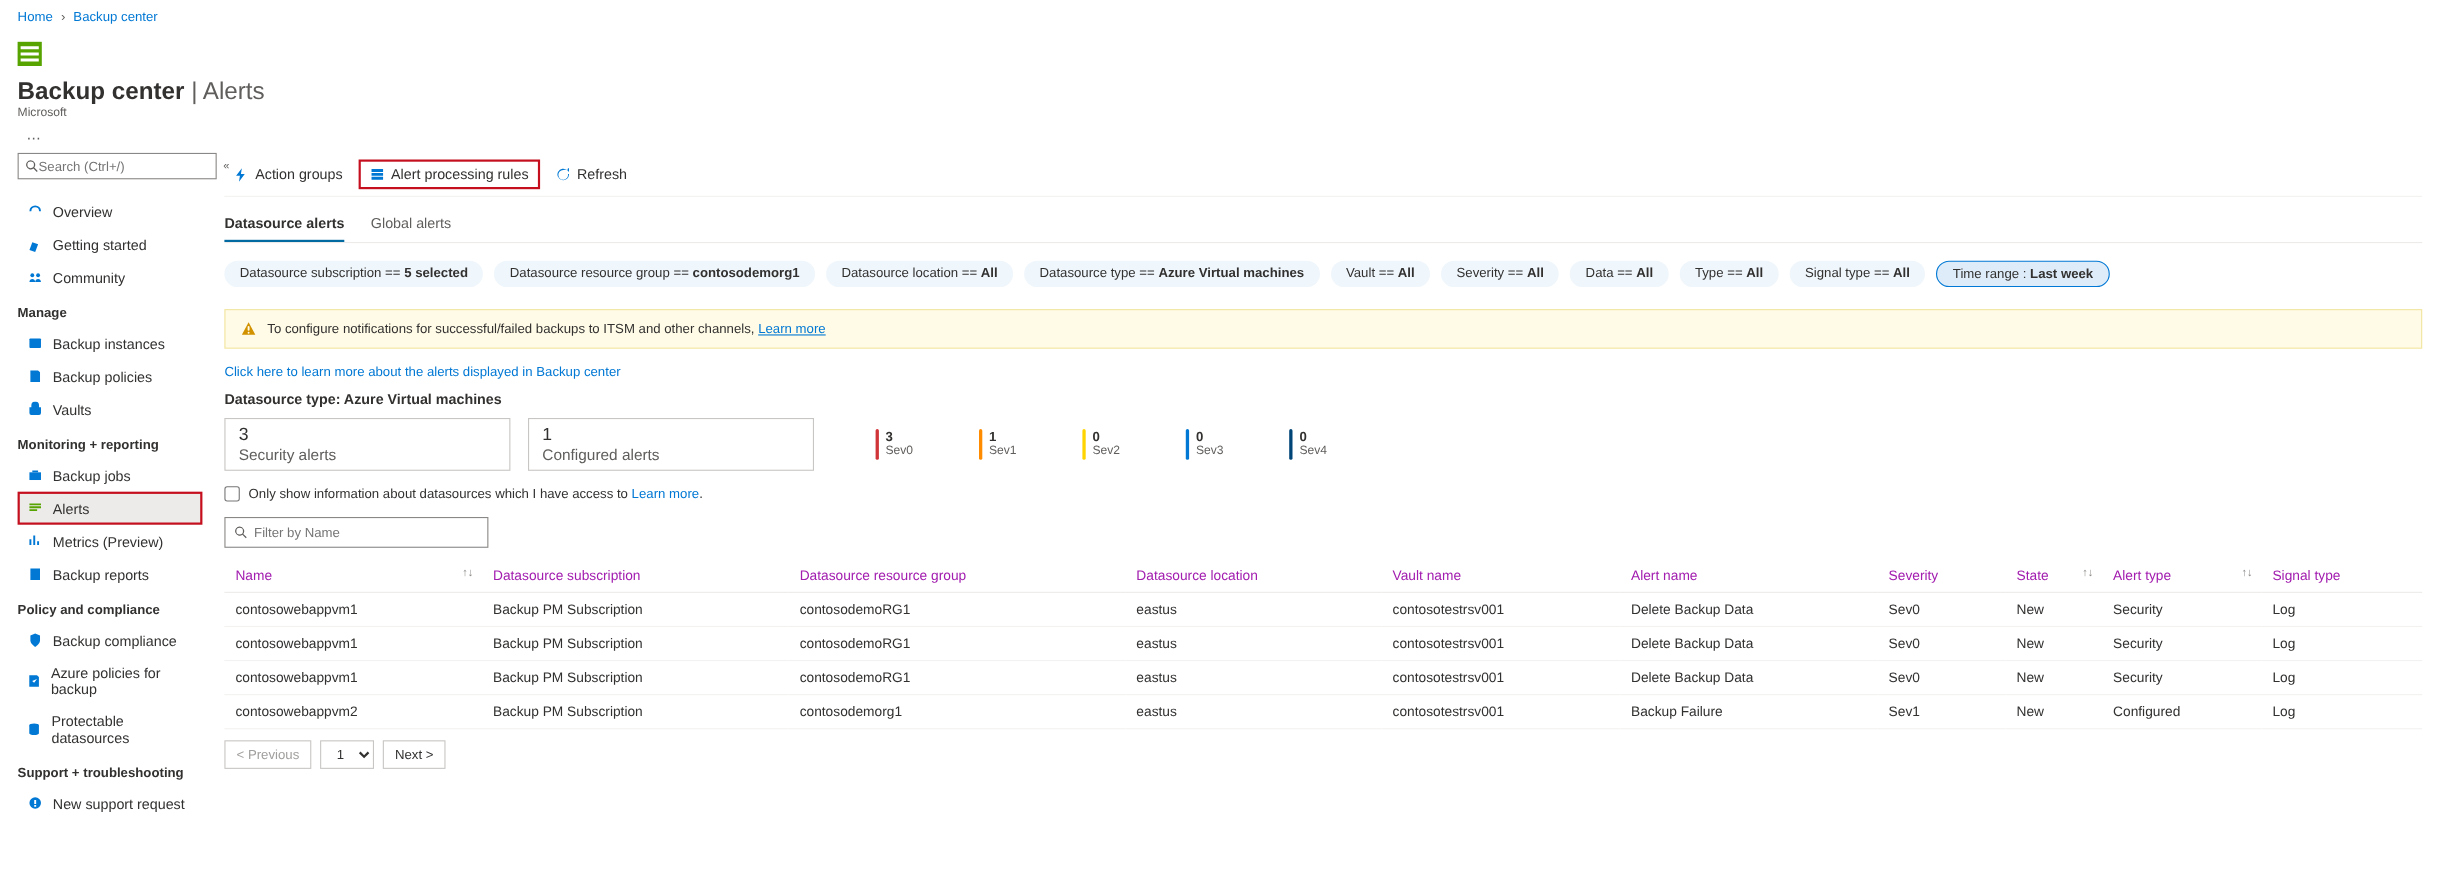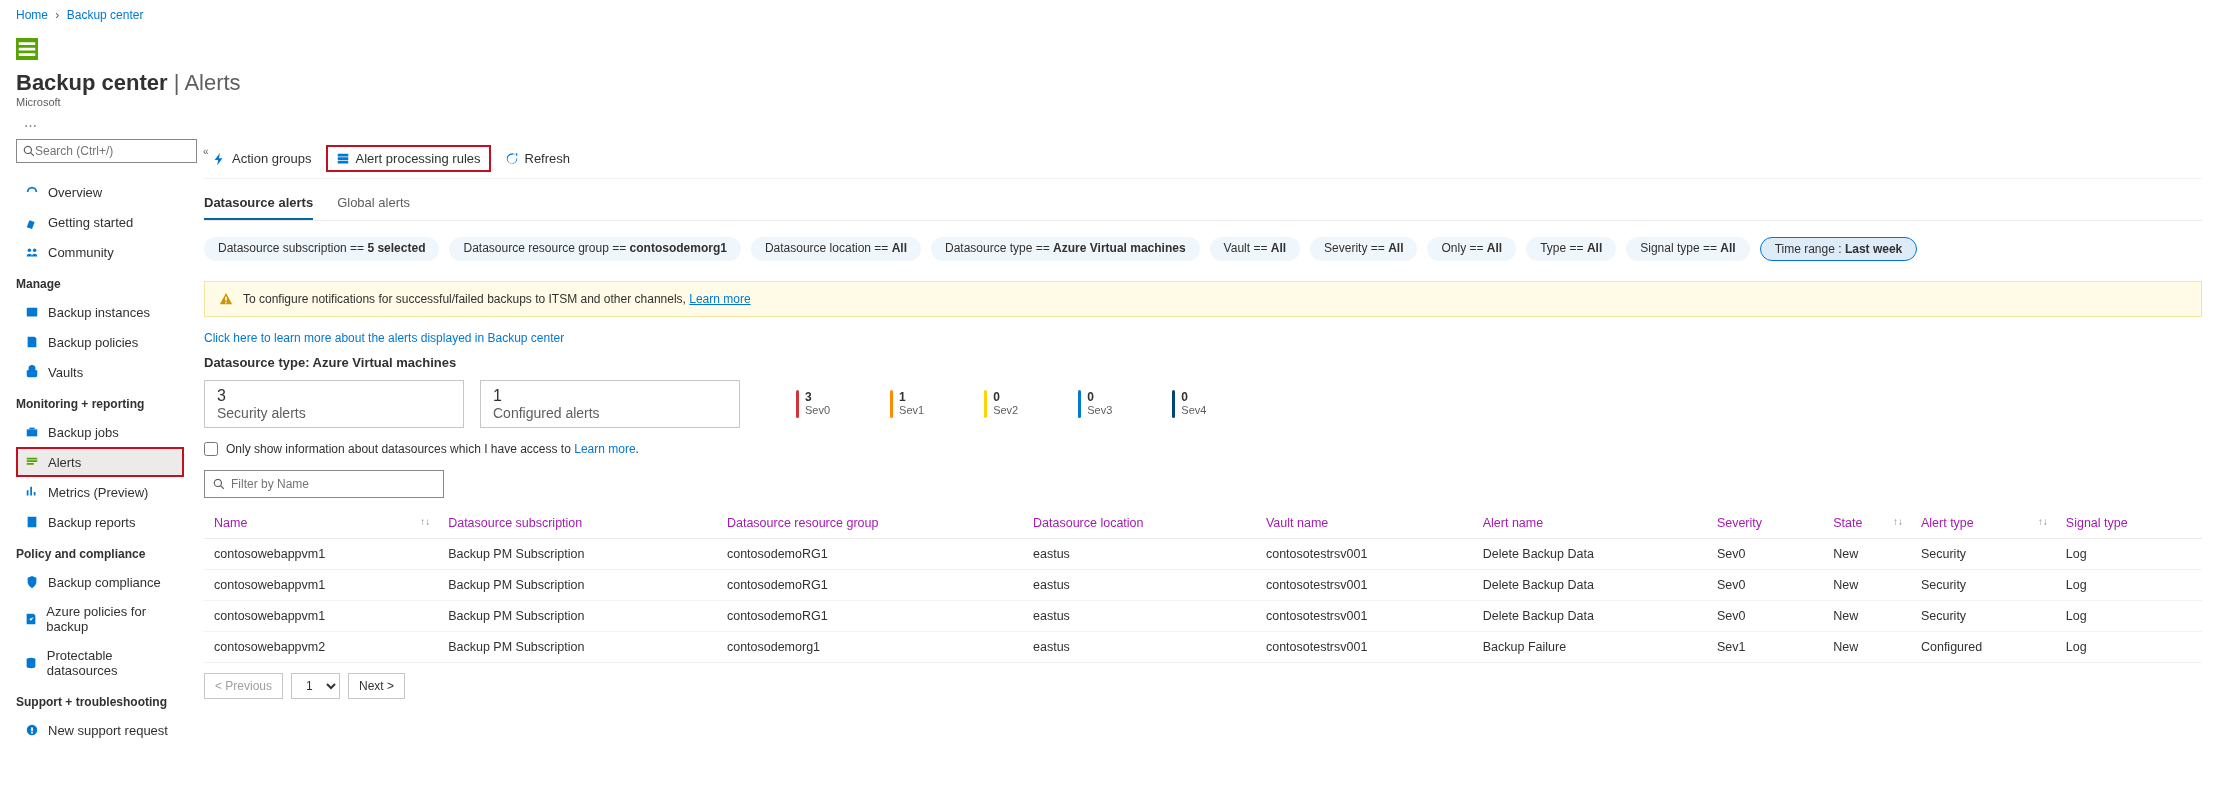"Only ==" span { text: Only -> Data }
